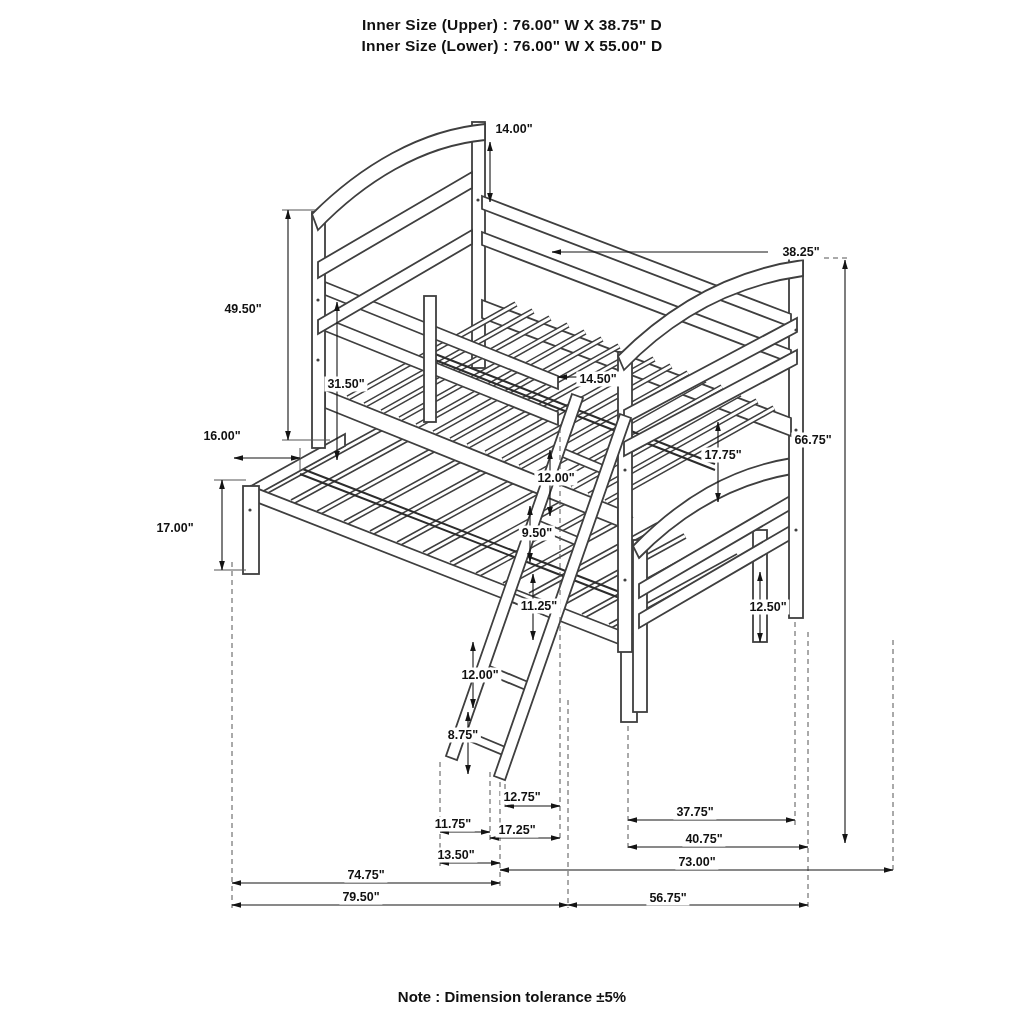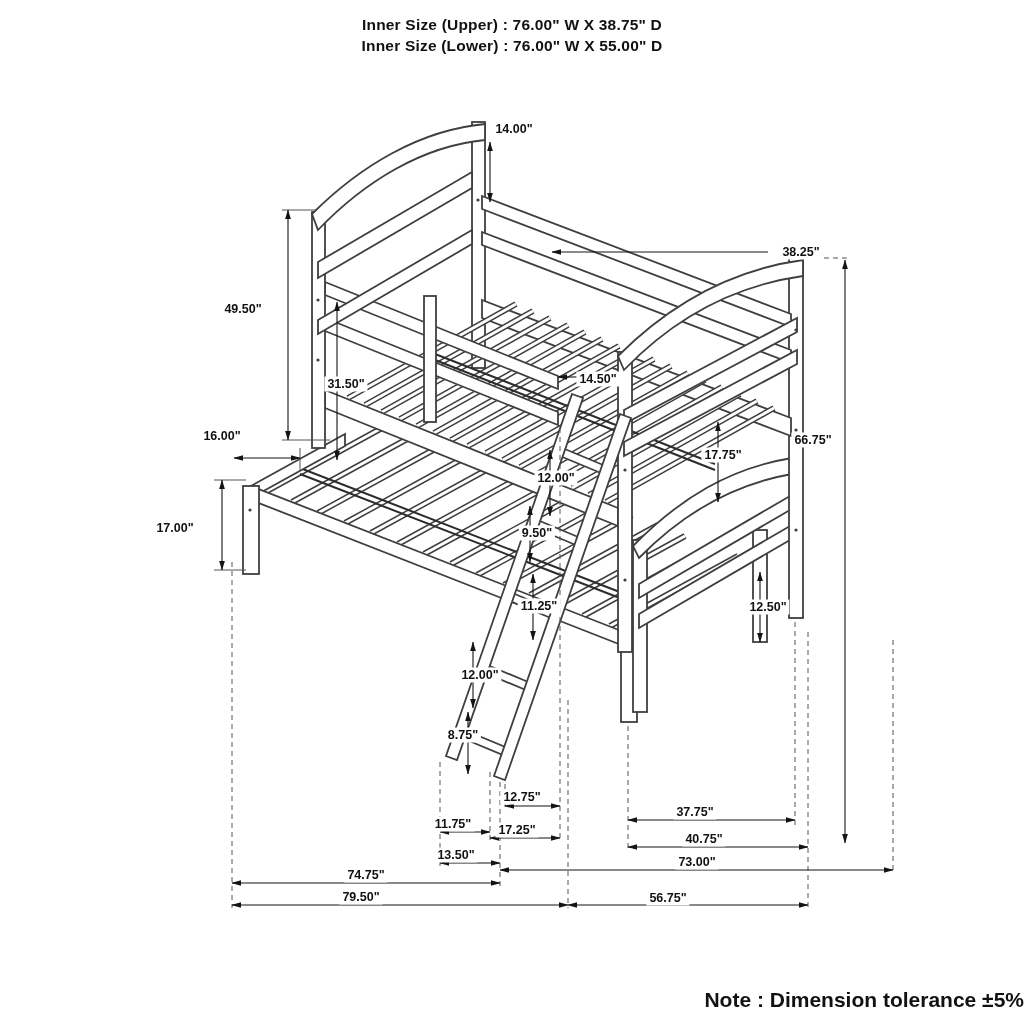"Note : Dimension tolerance ±5%" .footer { font-size: 21px -> 15px; text-align: right -> center }
